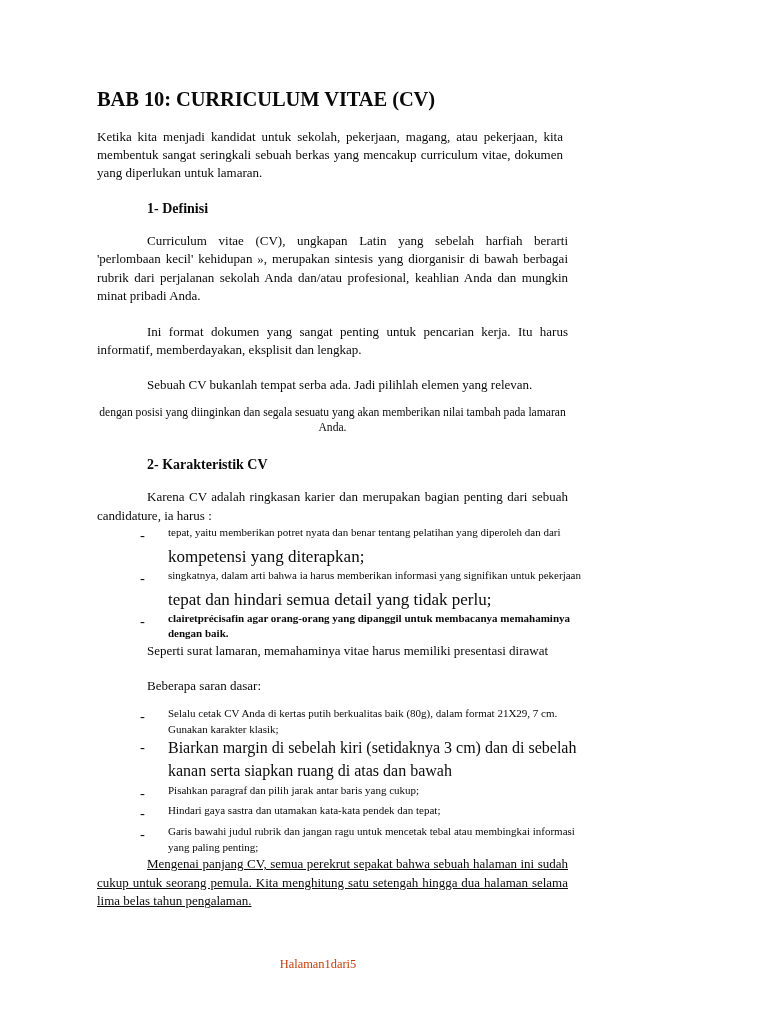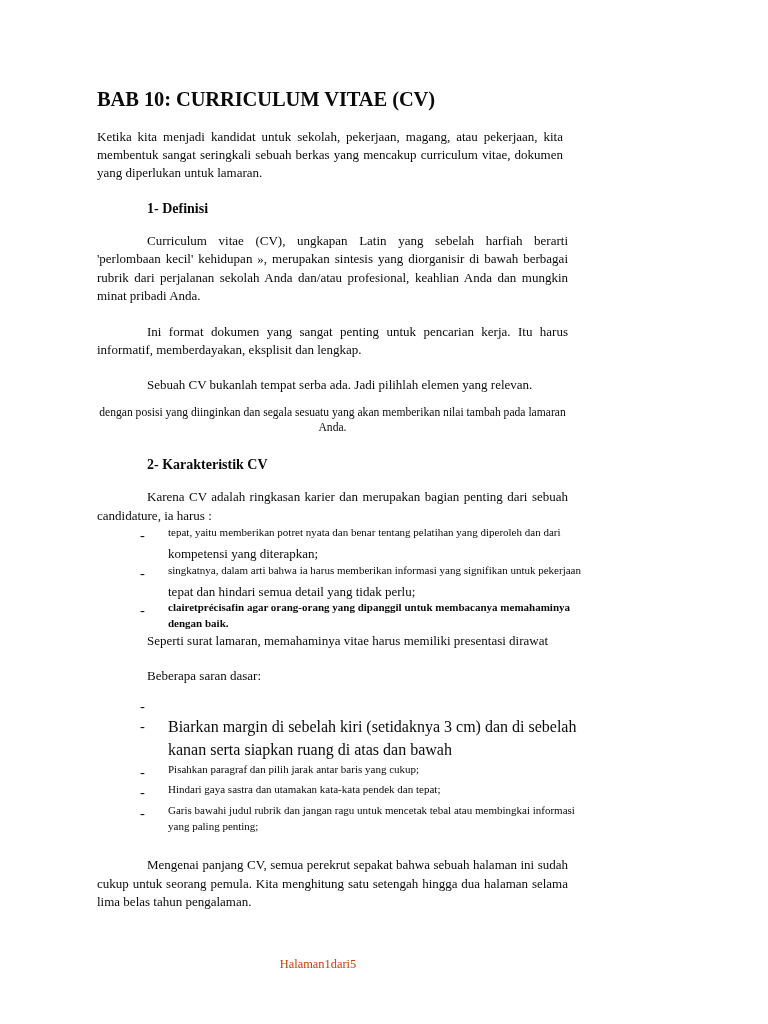"kompetensi yang diterapkan;" .bullet-sub { font-size: 13px -> 17px }
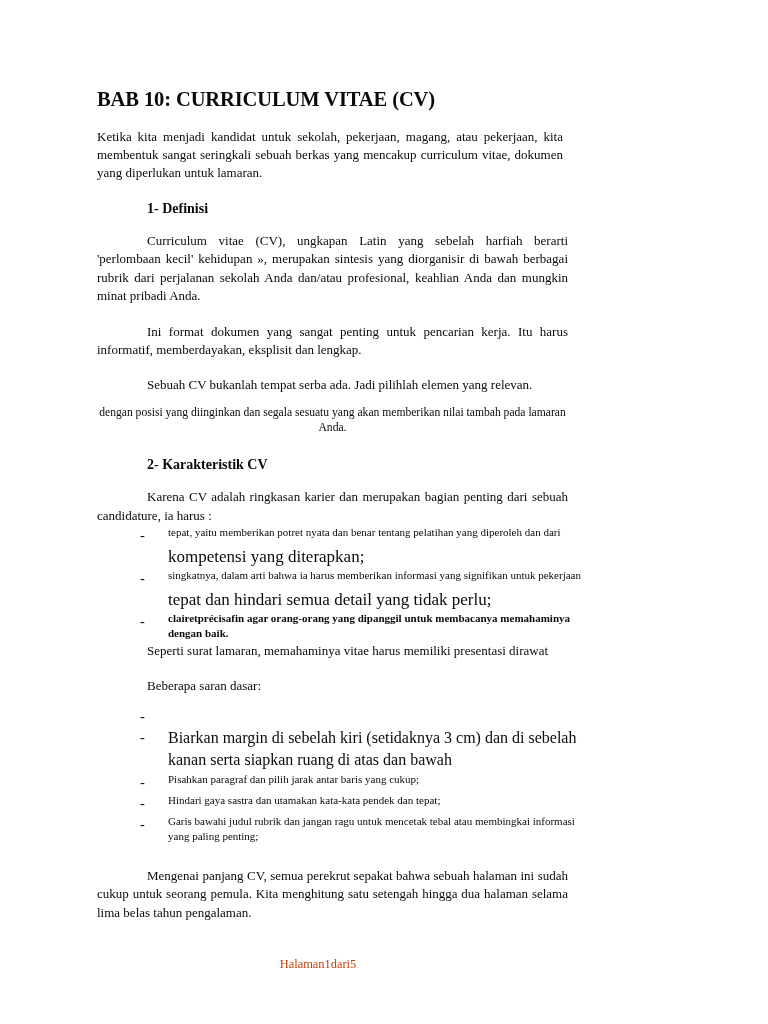"Selalu cetak CV Anda di" span.bullet-text { html: none -> <span>Selalu cetak CV Anda di kertas putih berkualitas baik (80g), dalam format 21X29, 7 cm. Gunakan karakter klasik;</span> }
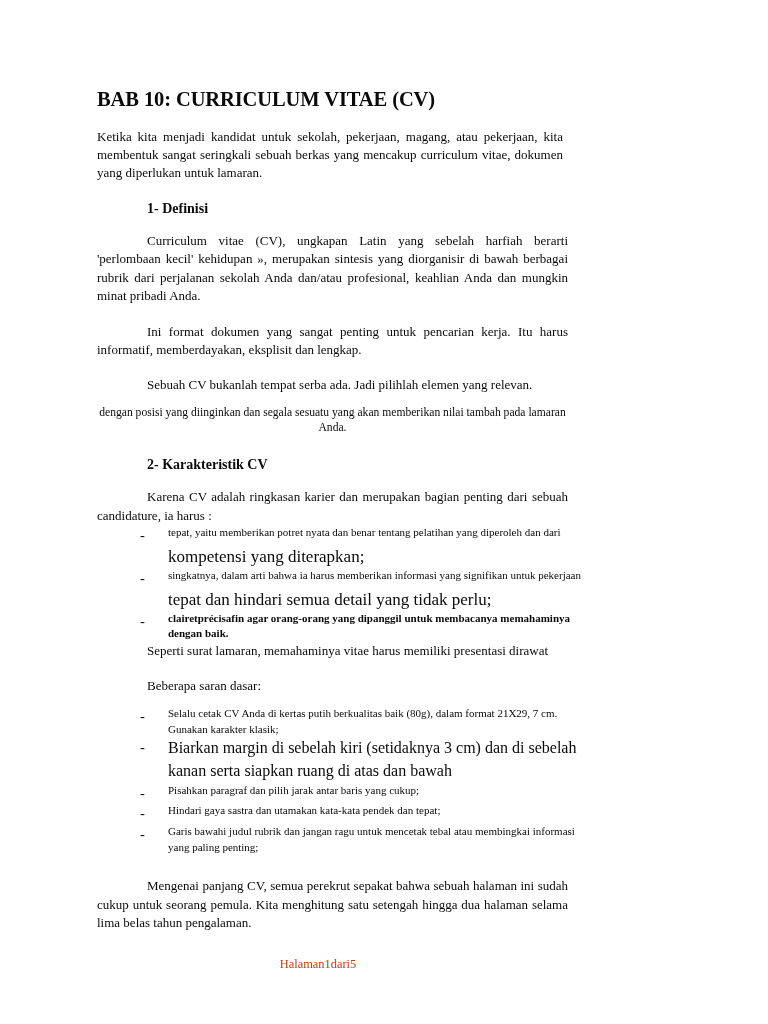"Mengenai panjang CV, semua perekrut" .closing { margin-top: 22px -> none; text-decoration: none -> underline }
